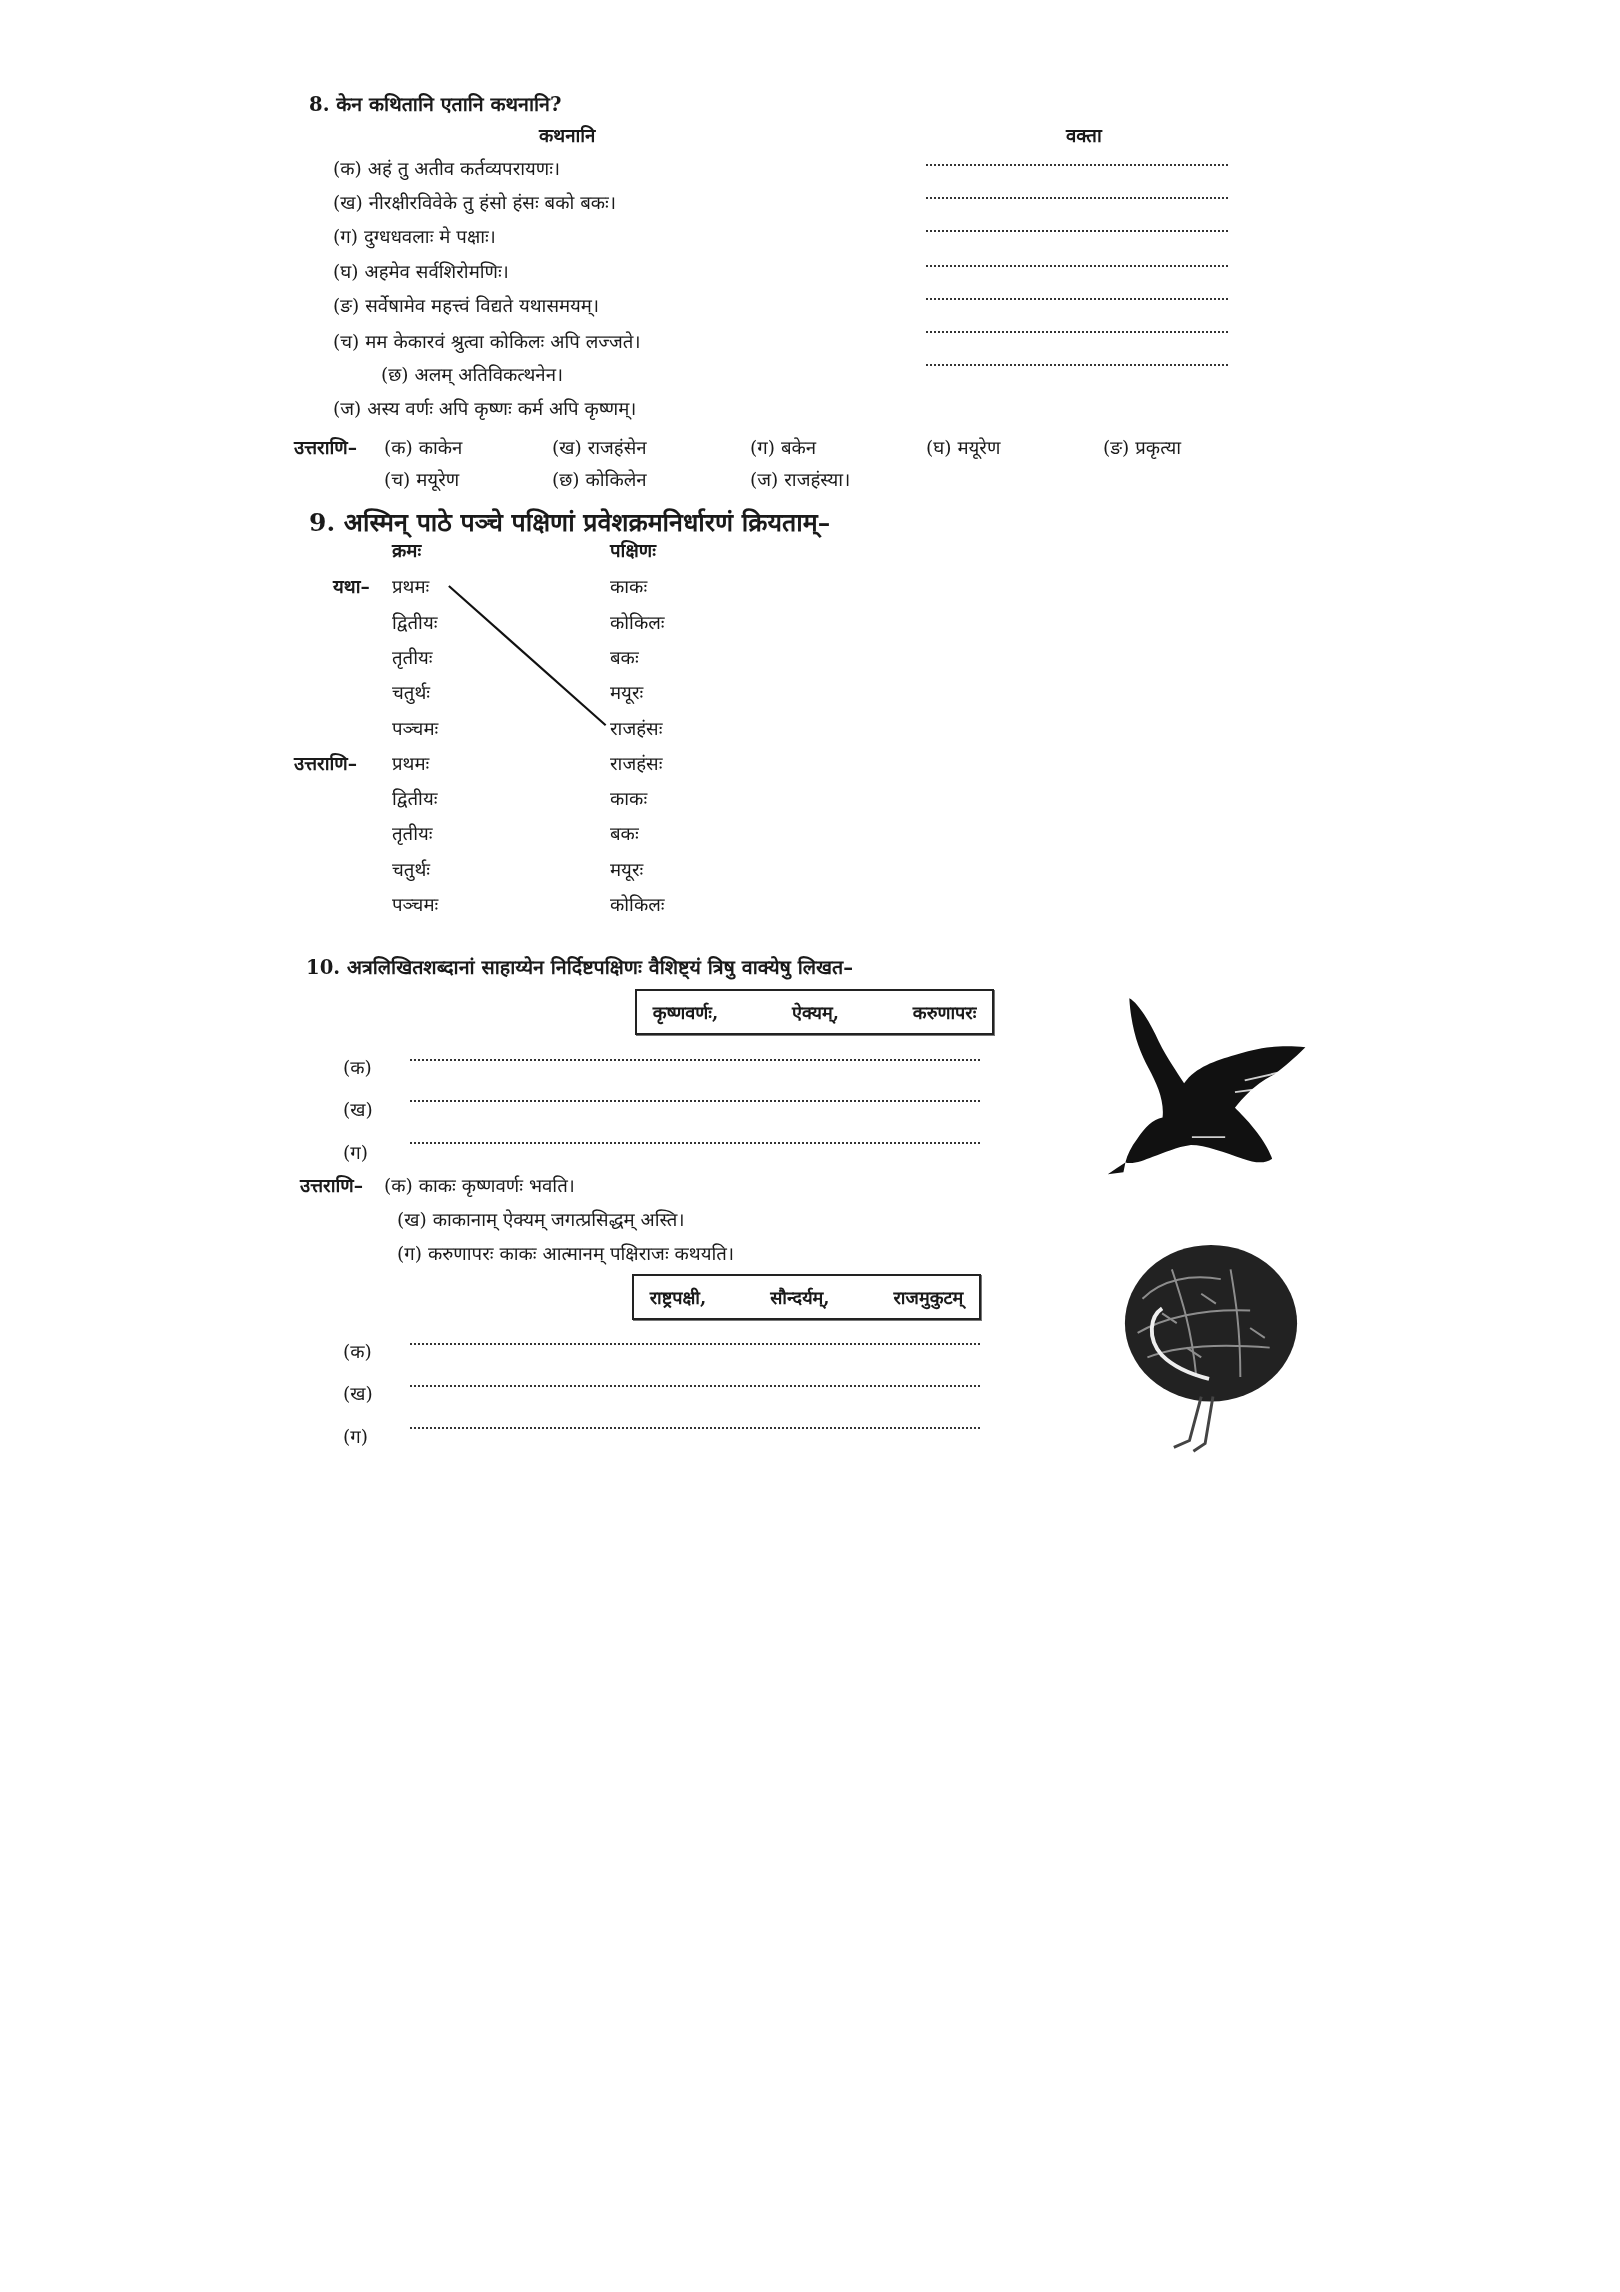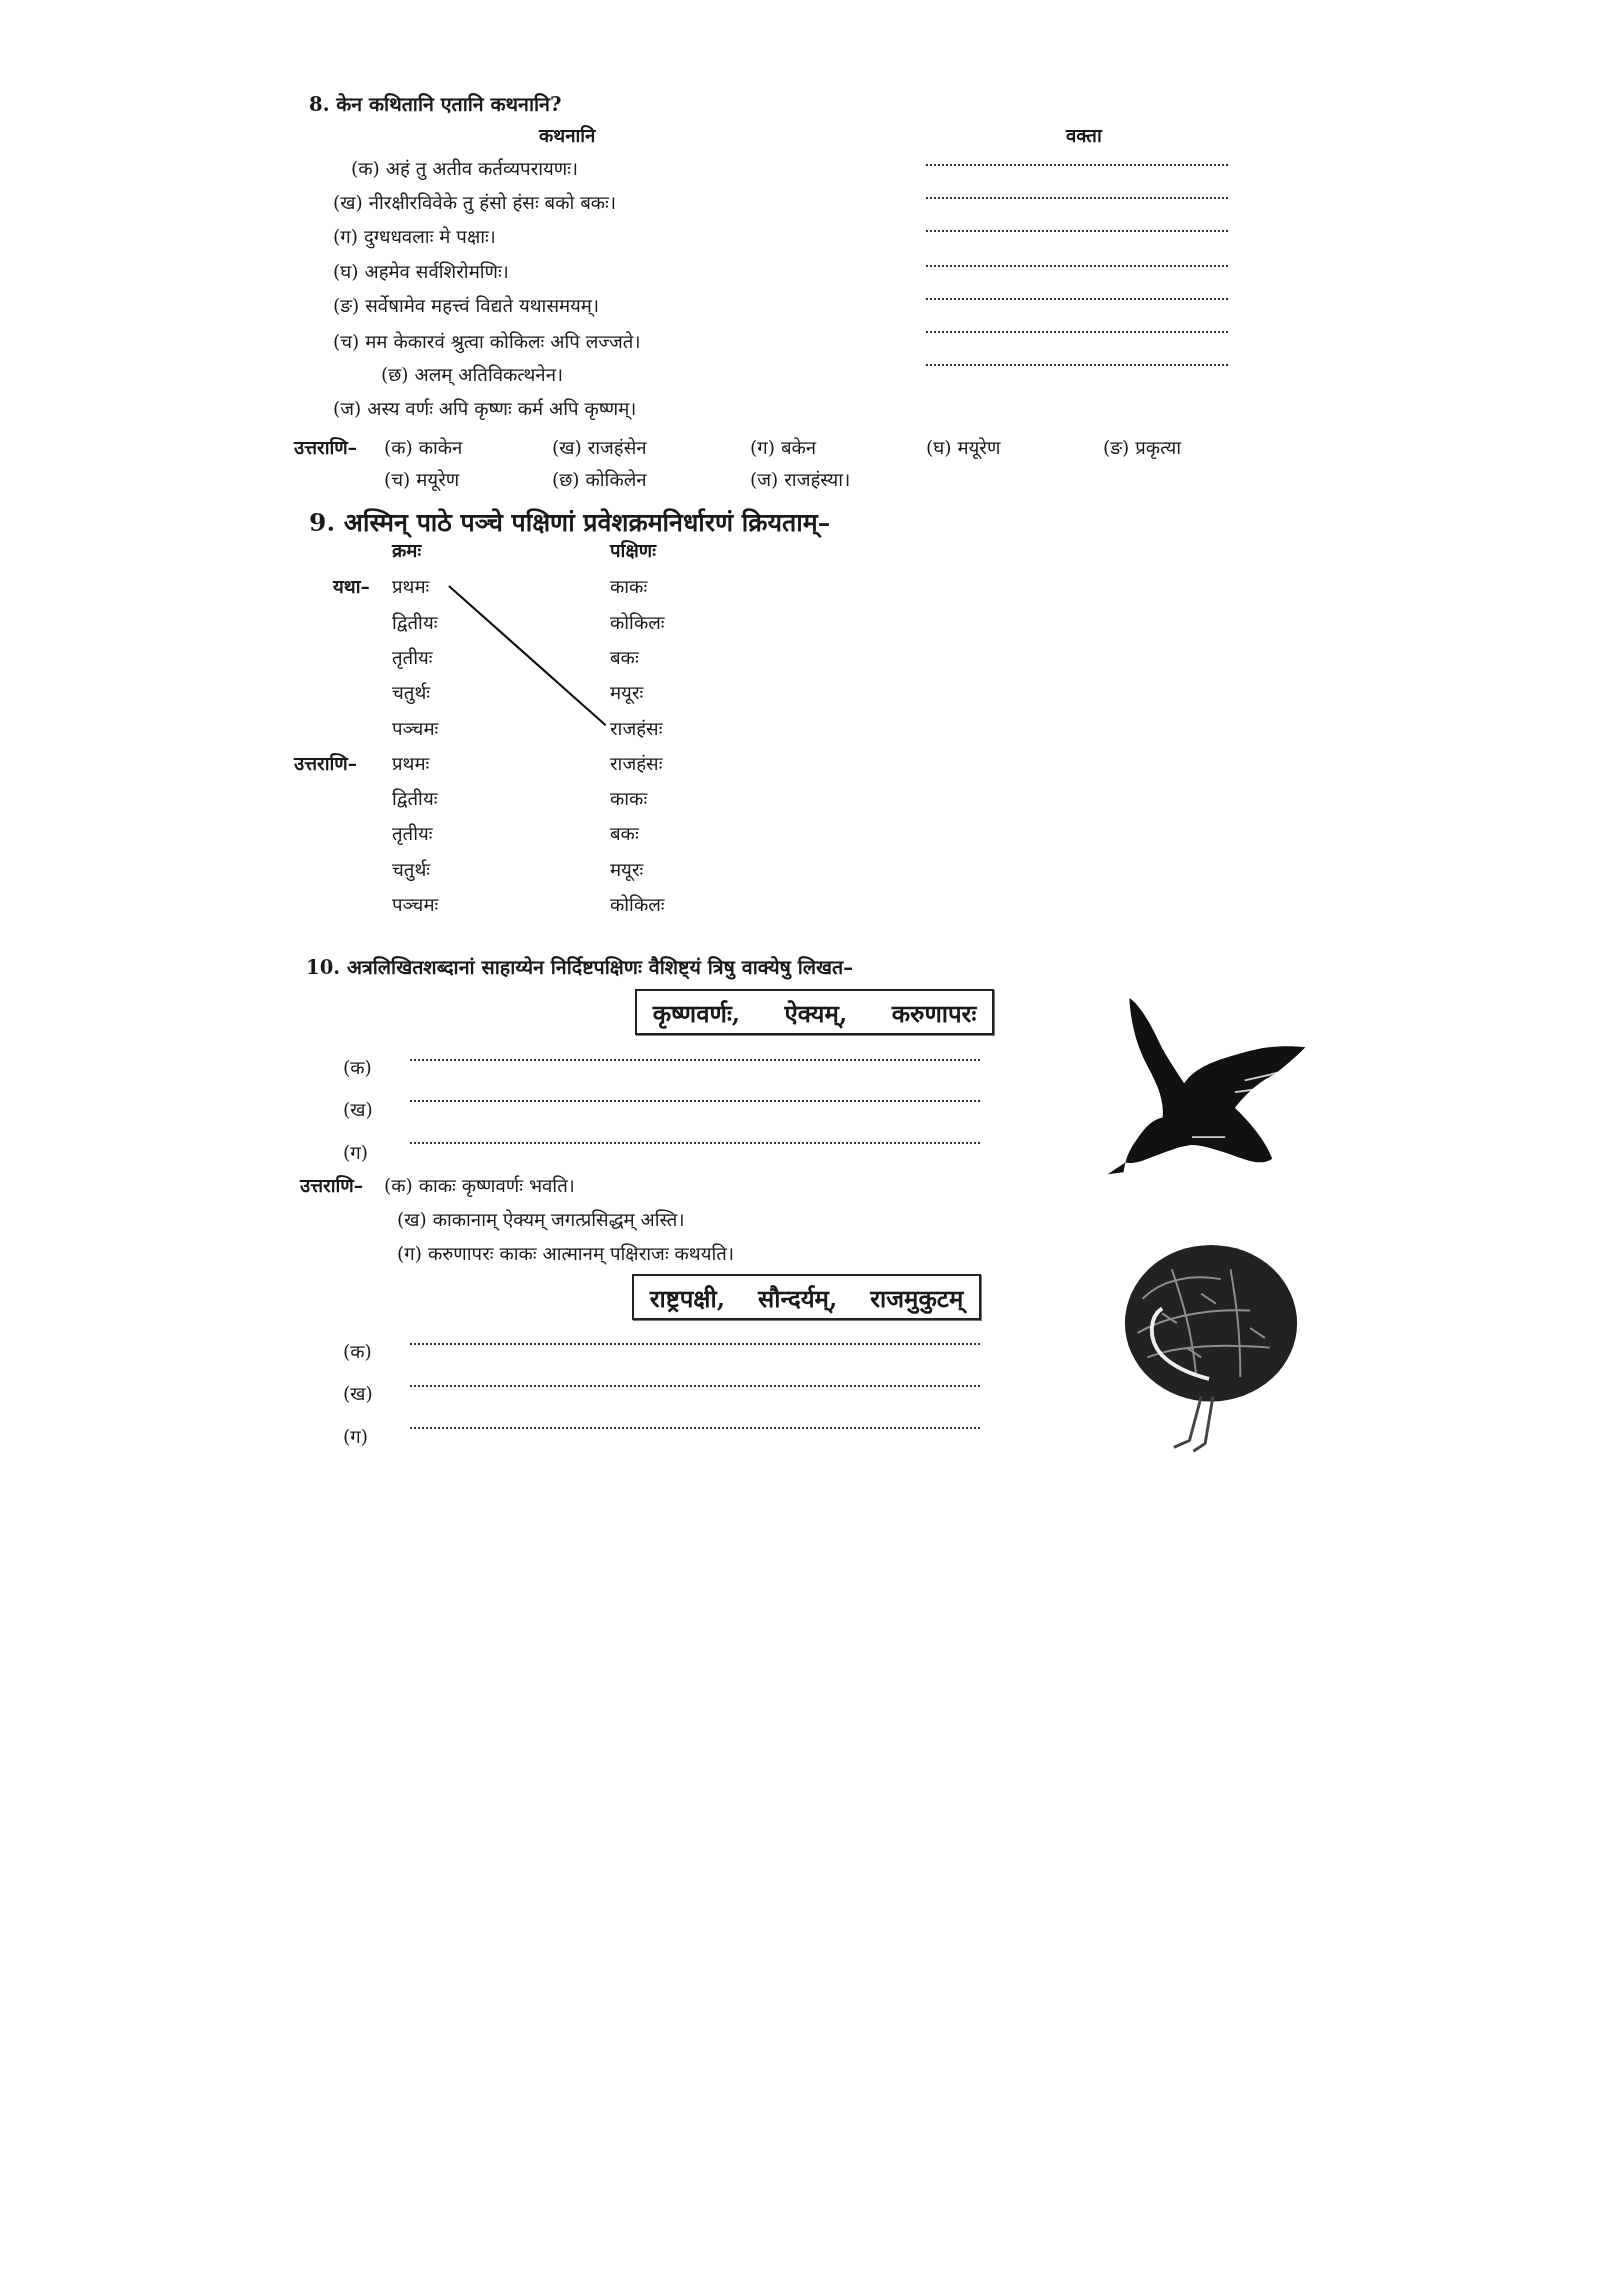"(क) अहं तु अतीव कर्तव्यपरायणः।" div.abs { margin-left: 18px -> none }
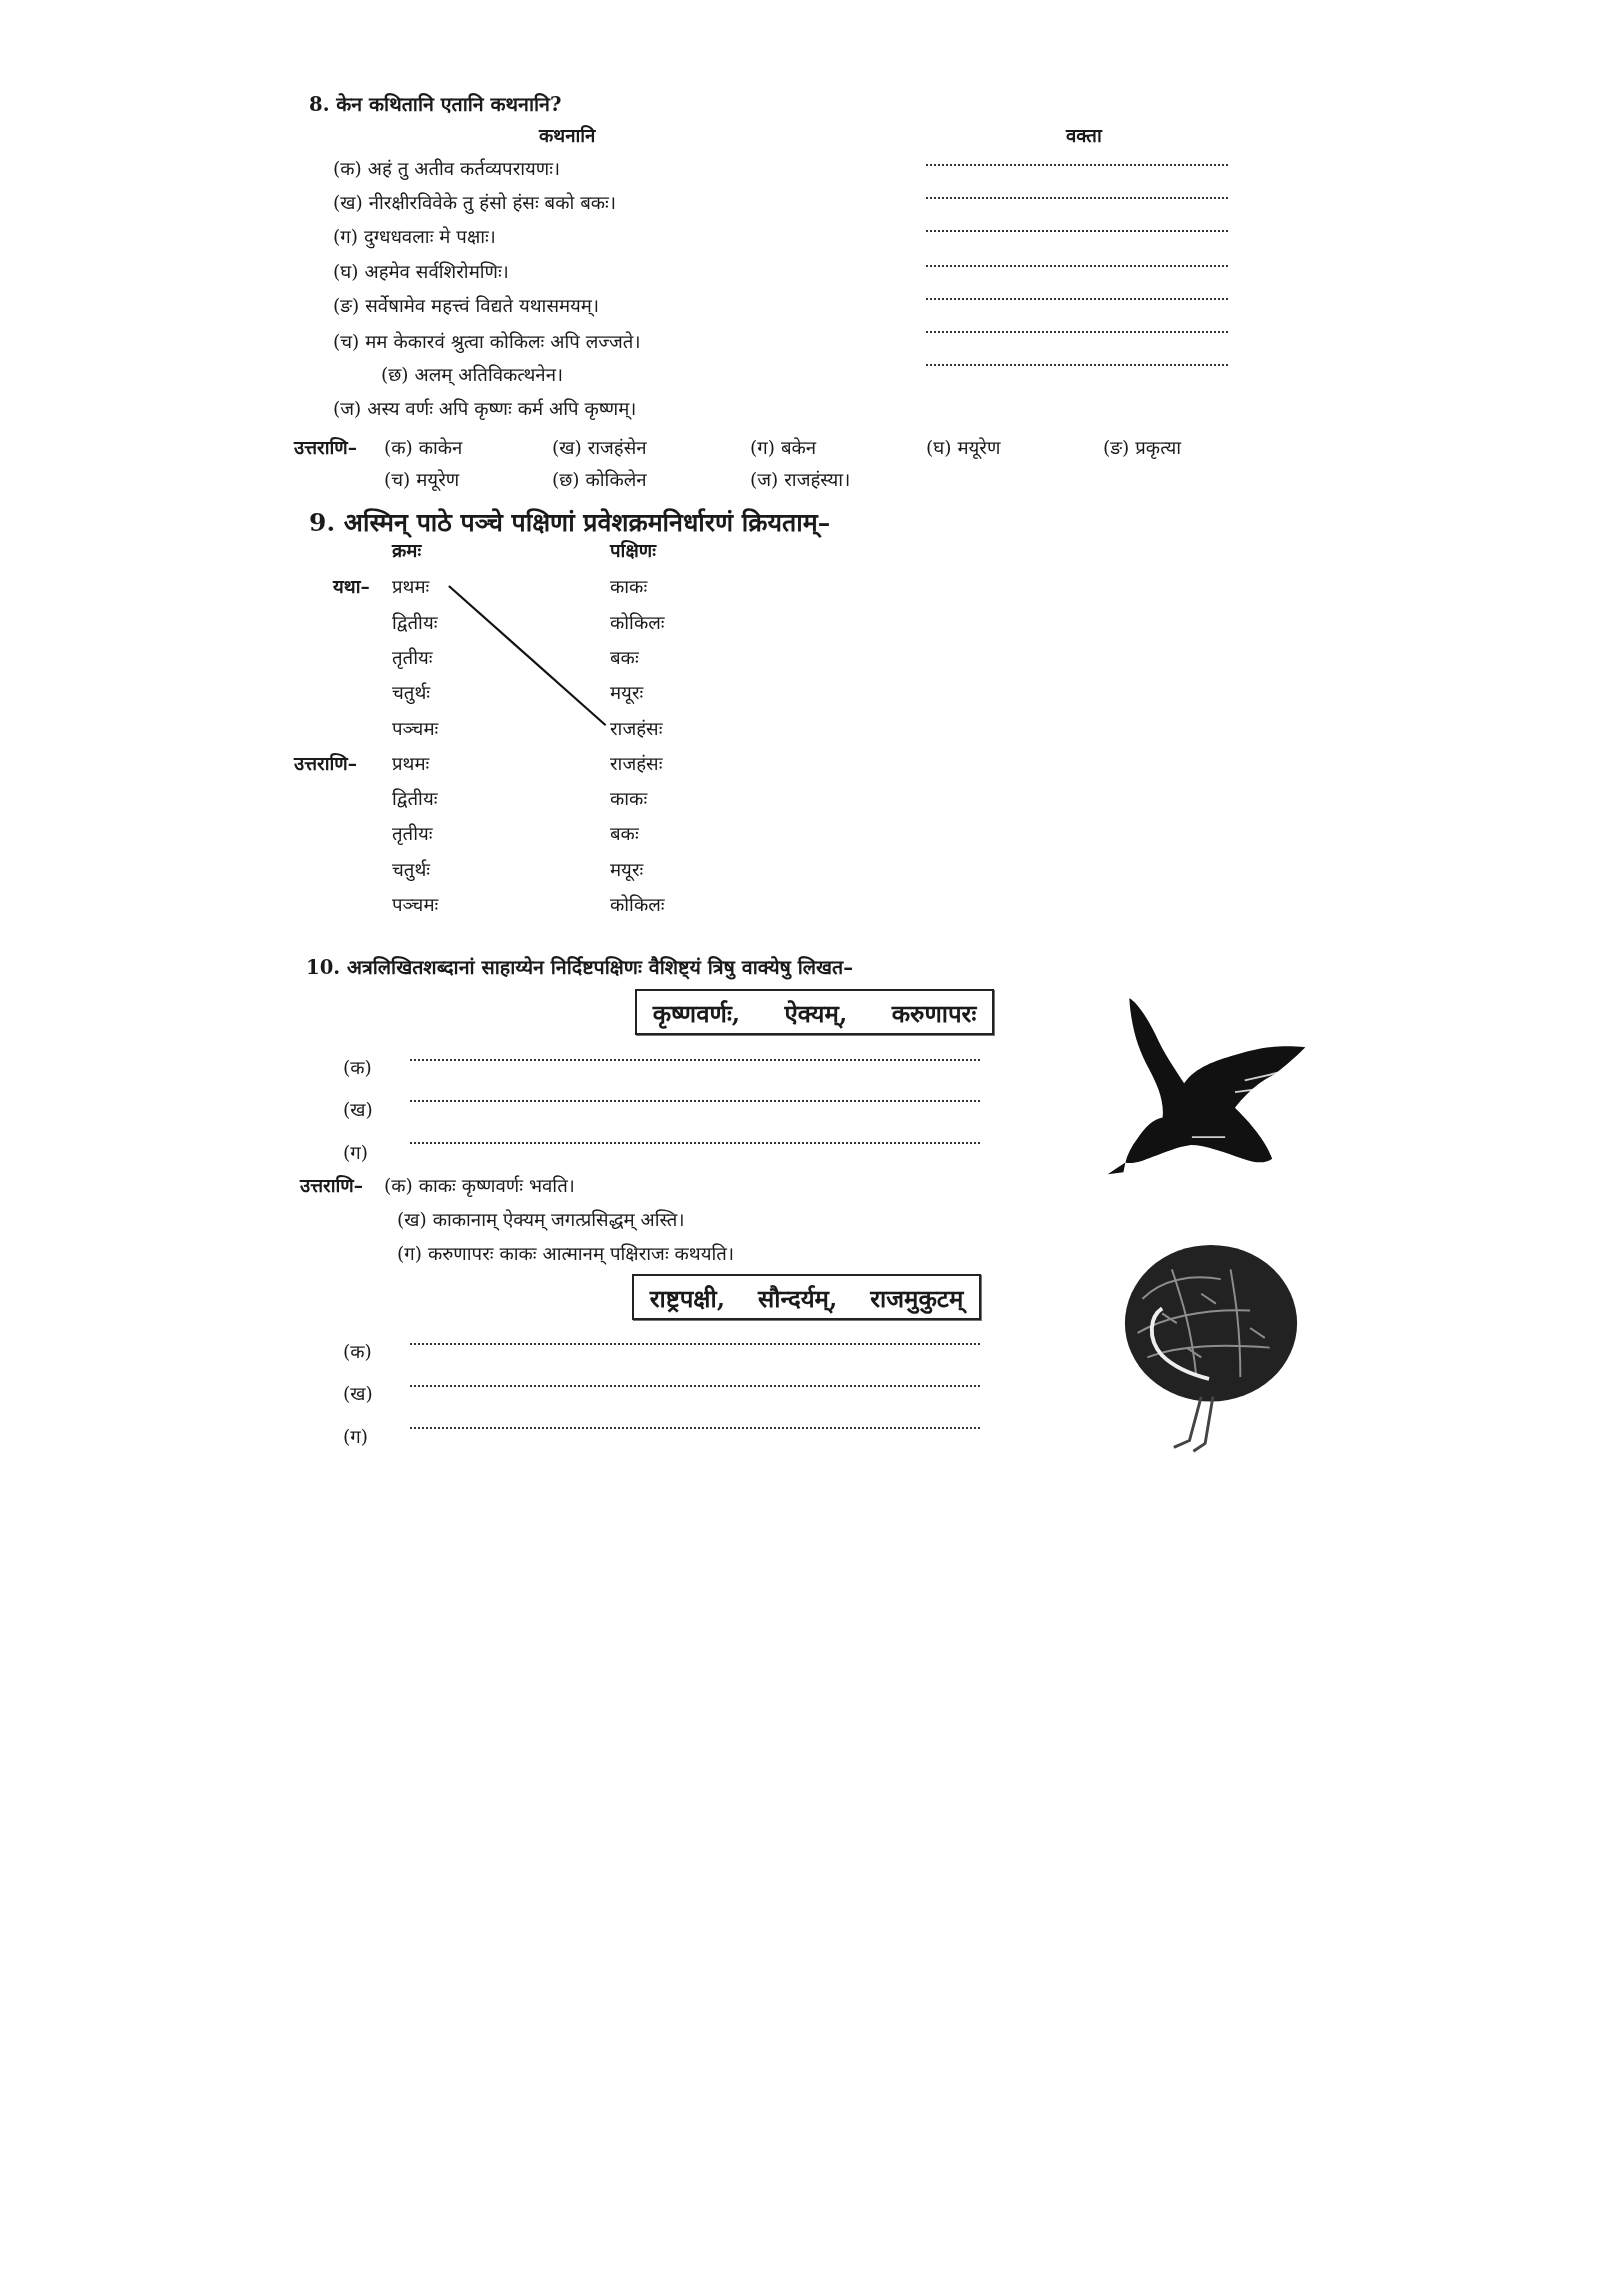"कृष्णवर्णः," .boxed { font-size: 24px -> 18px }
